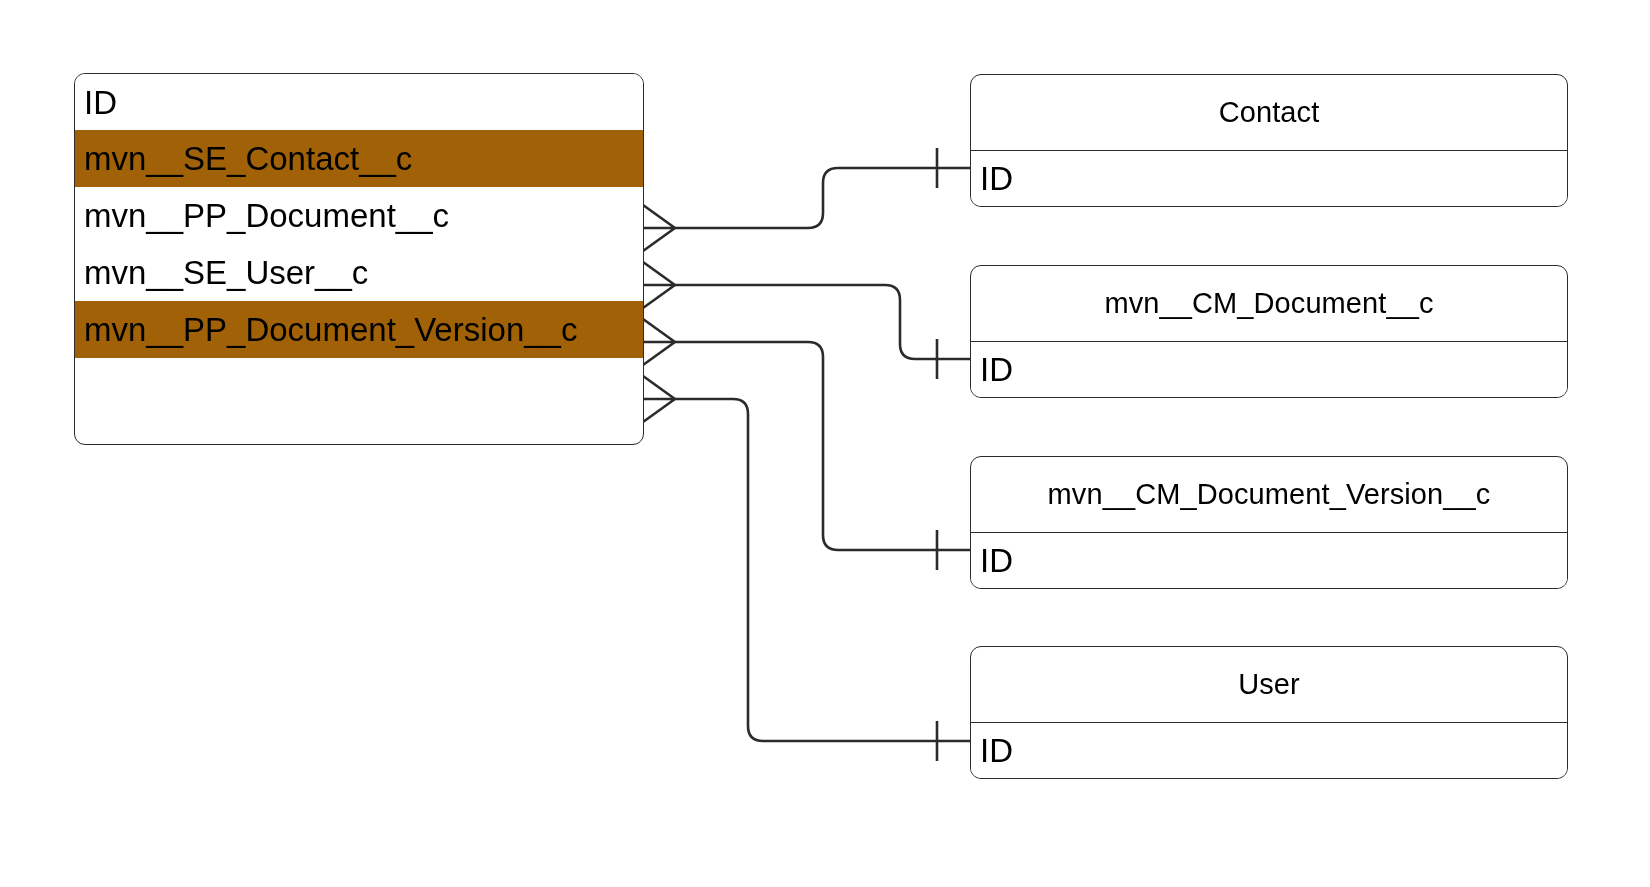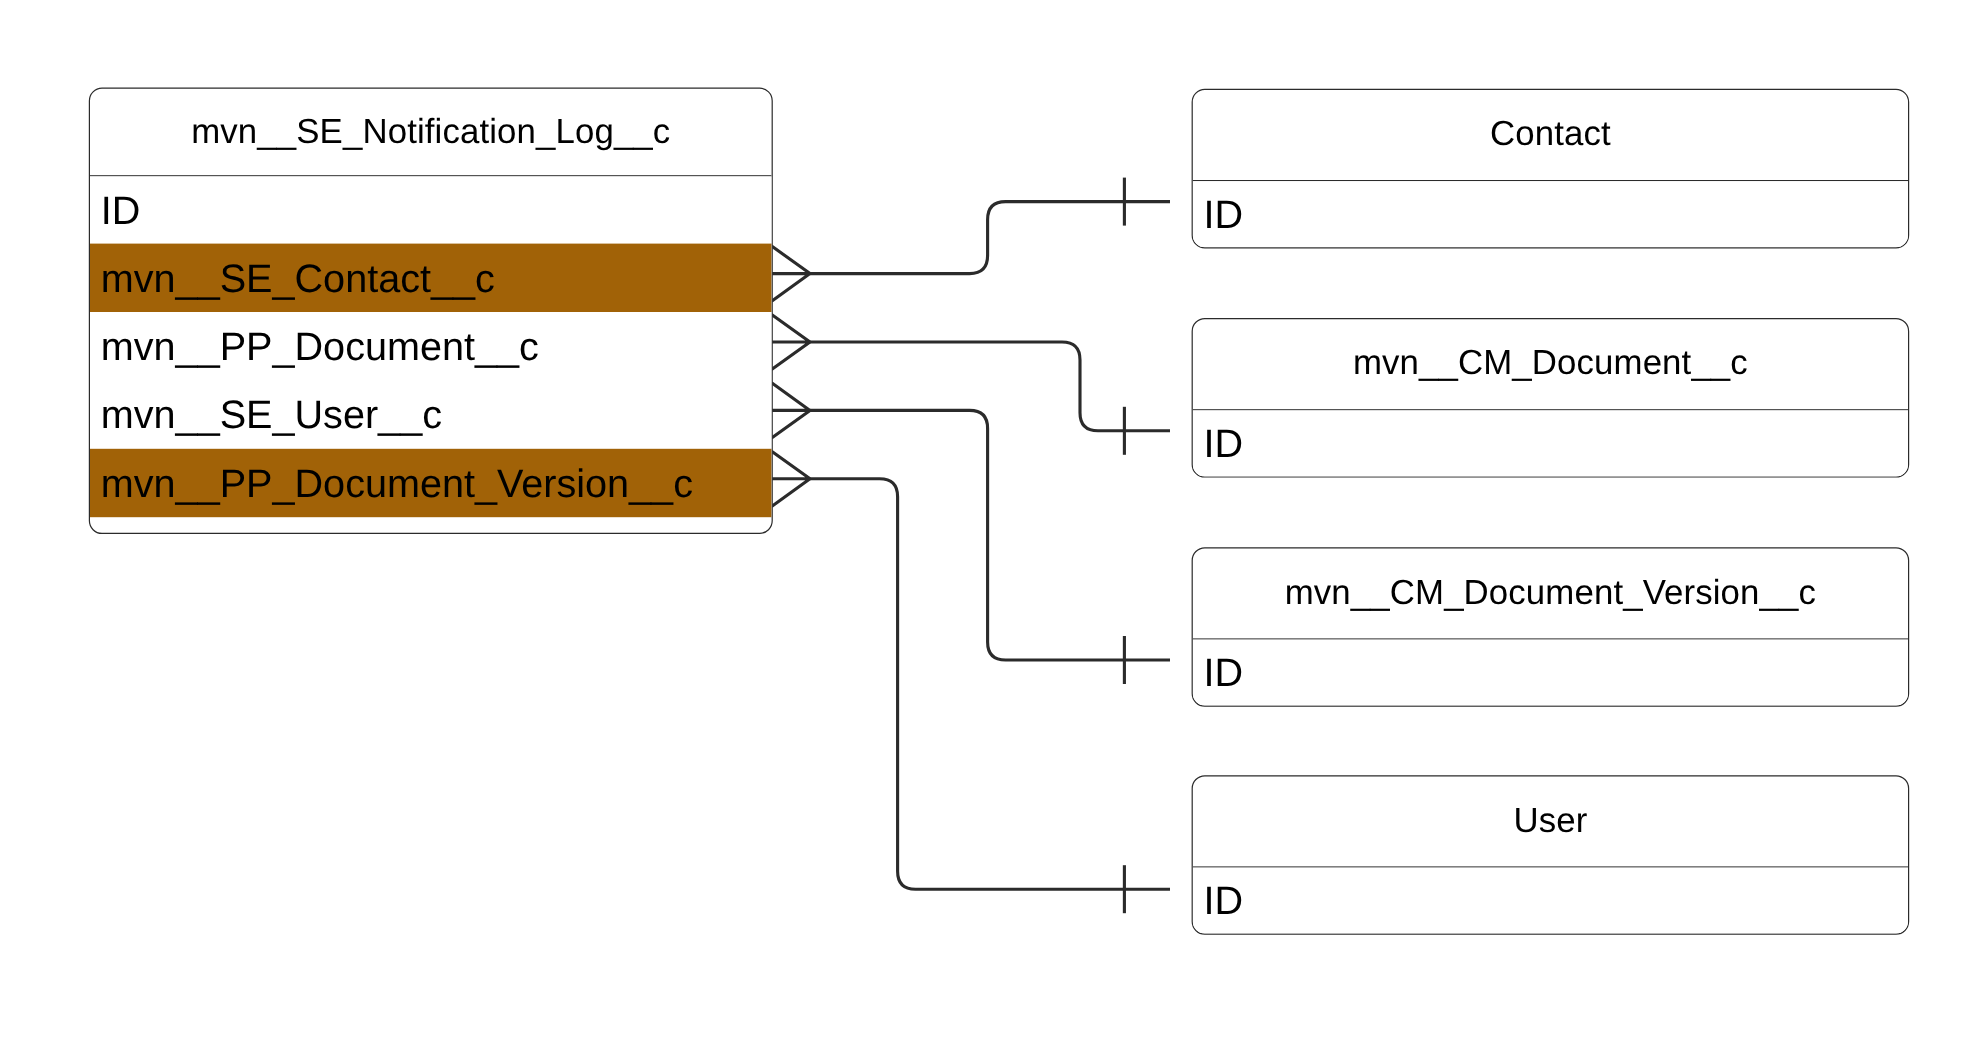"mvn__SE_Notification_Log__c" div.entity-title { html: <div>mvn__SE_Notification_Log__c</div> -> none }
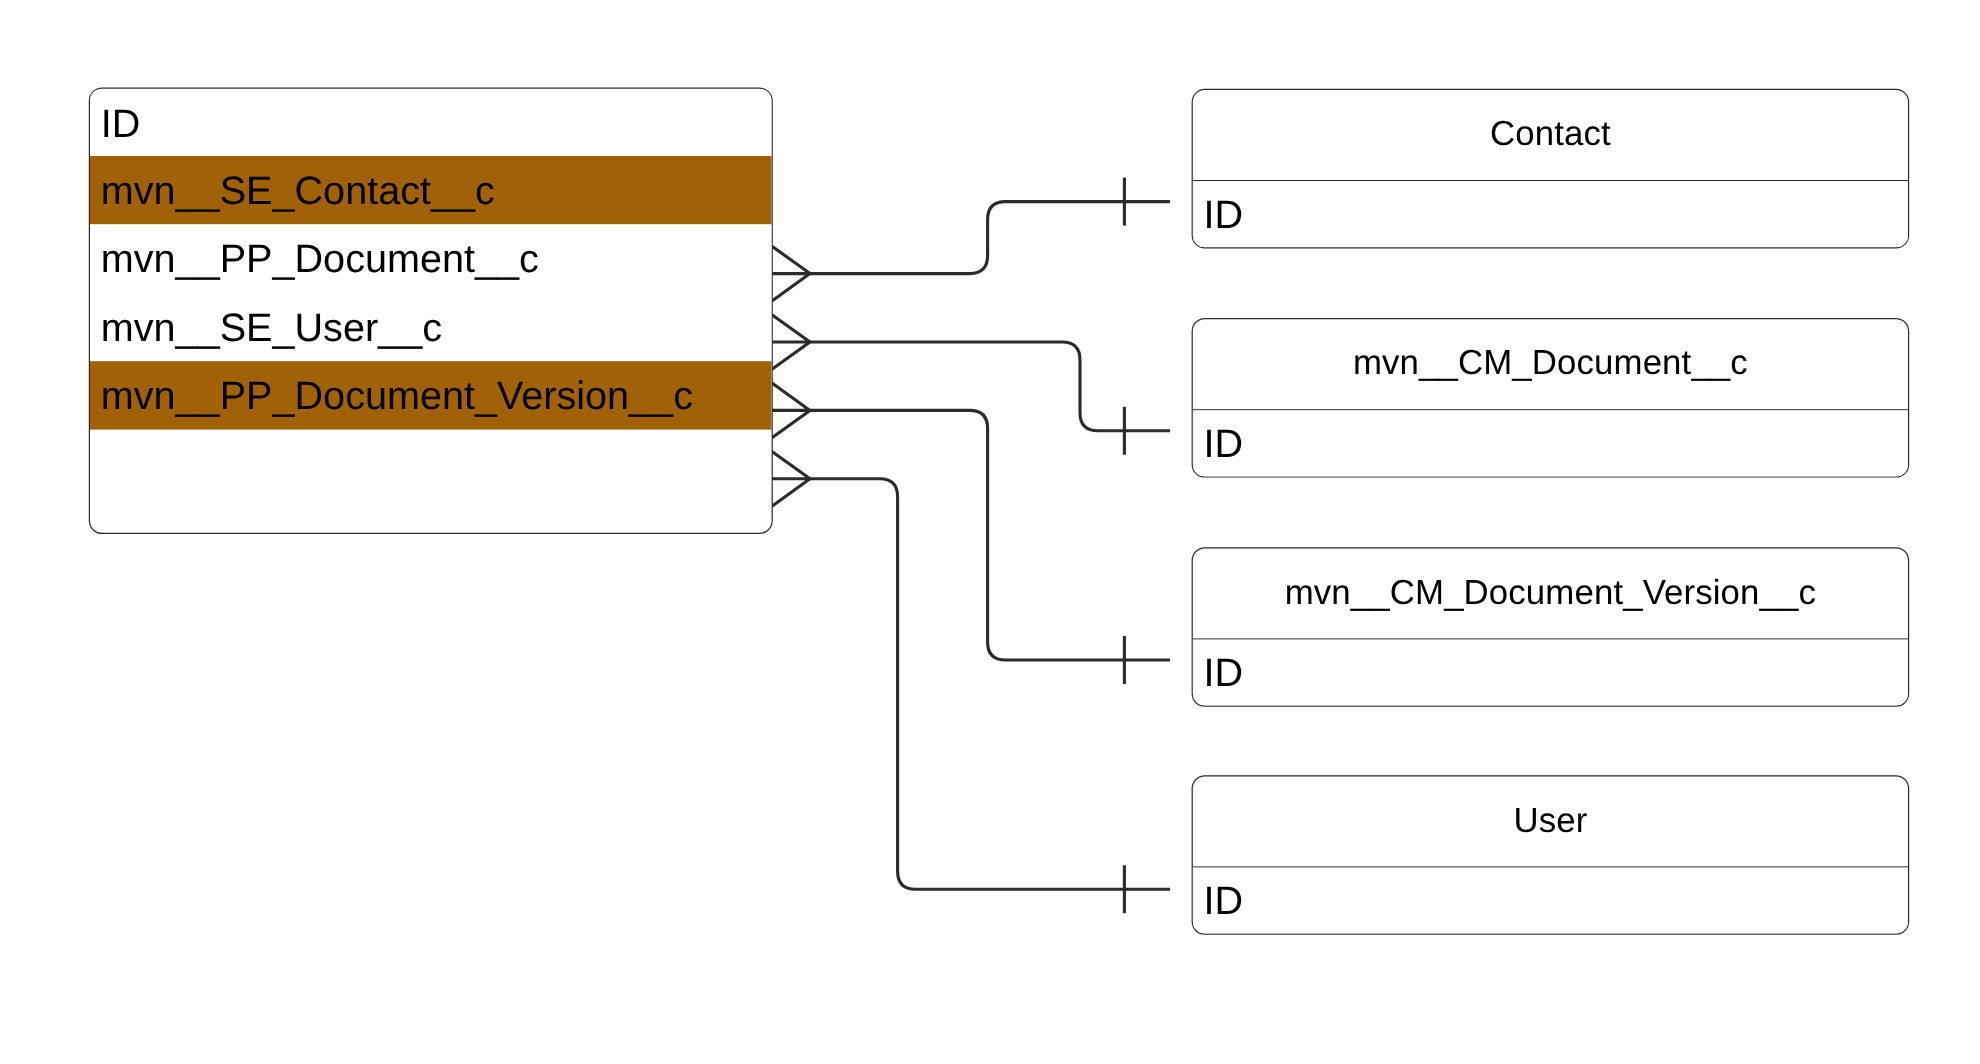"Contact" .entity.target { left: 993px -> 970px }
